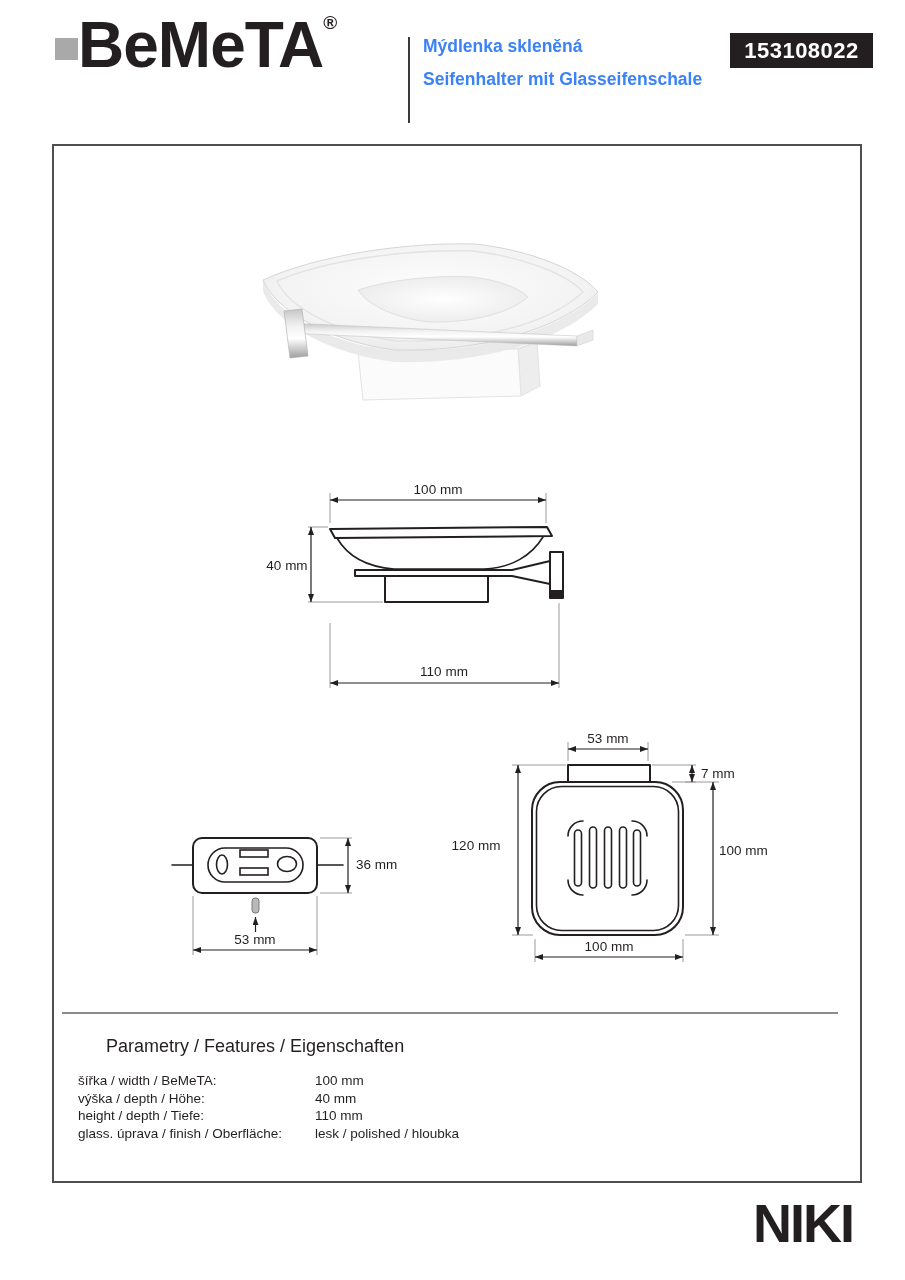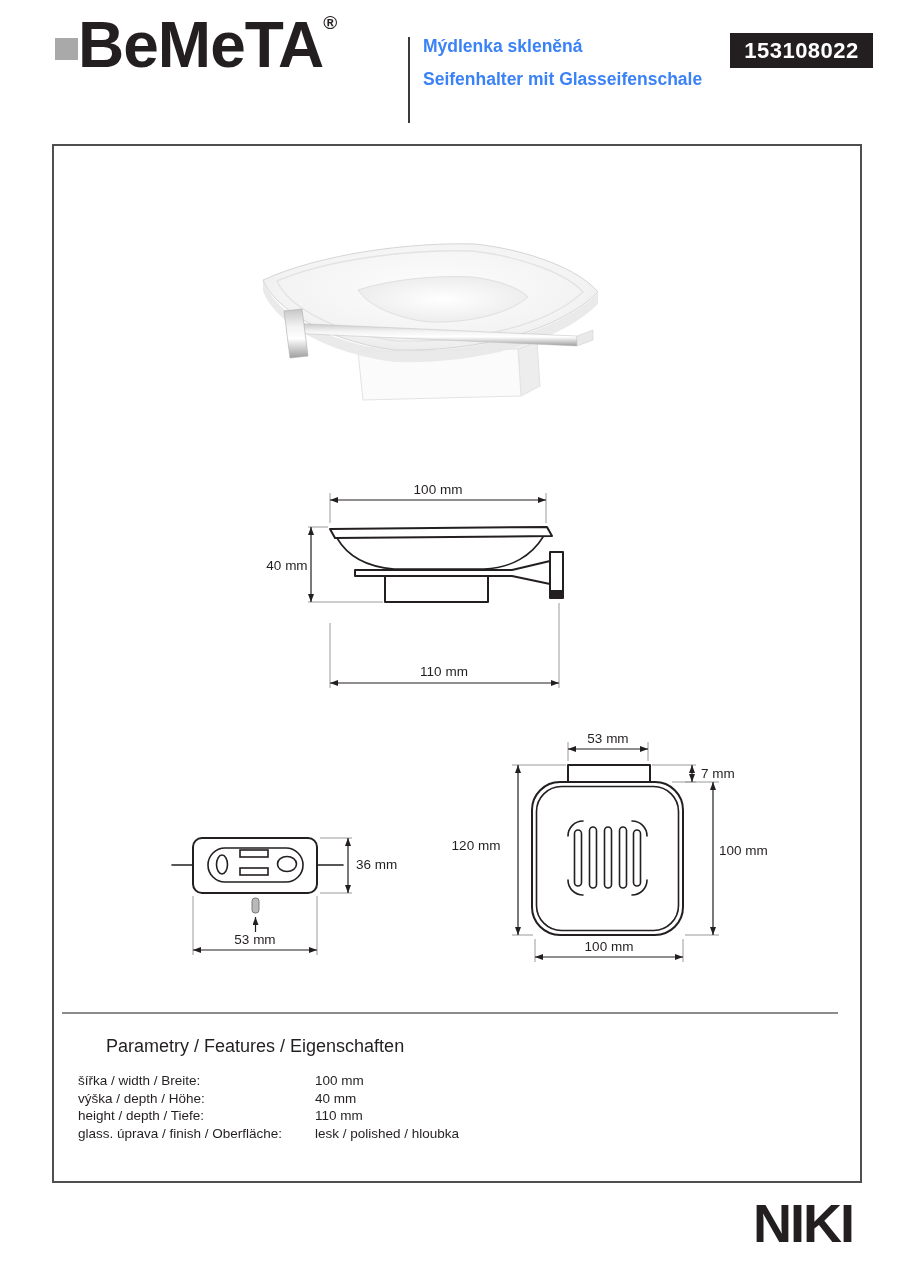"šířka / width / Breite:" span.param-label { text: Breite -> BeMeTA }
